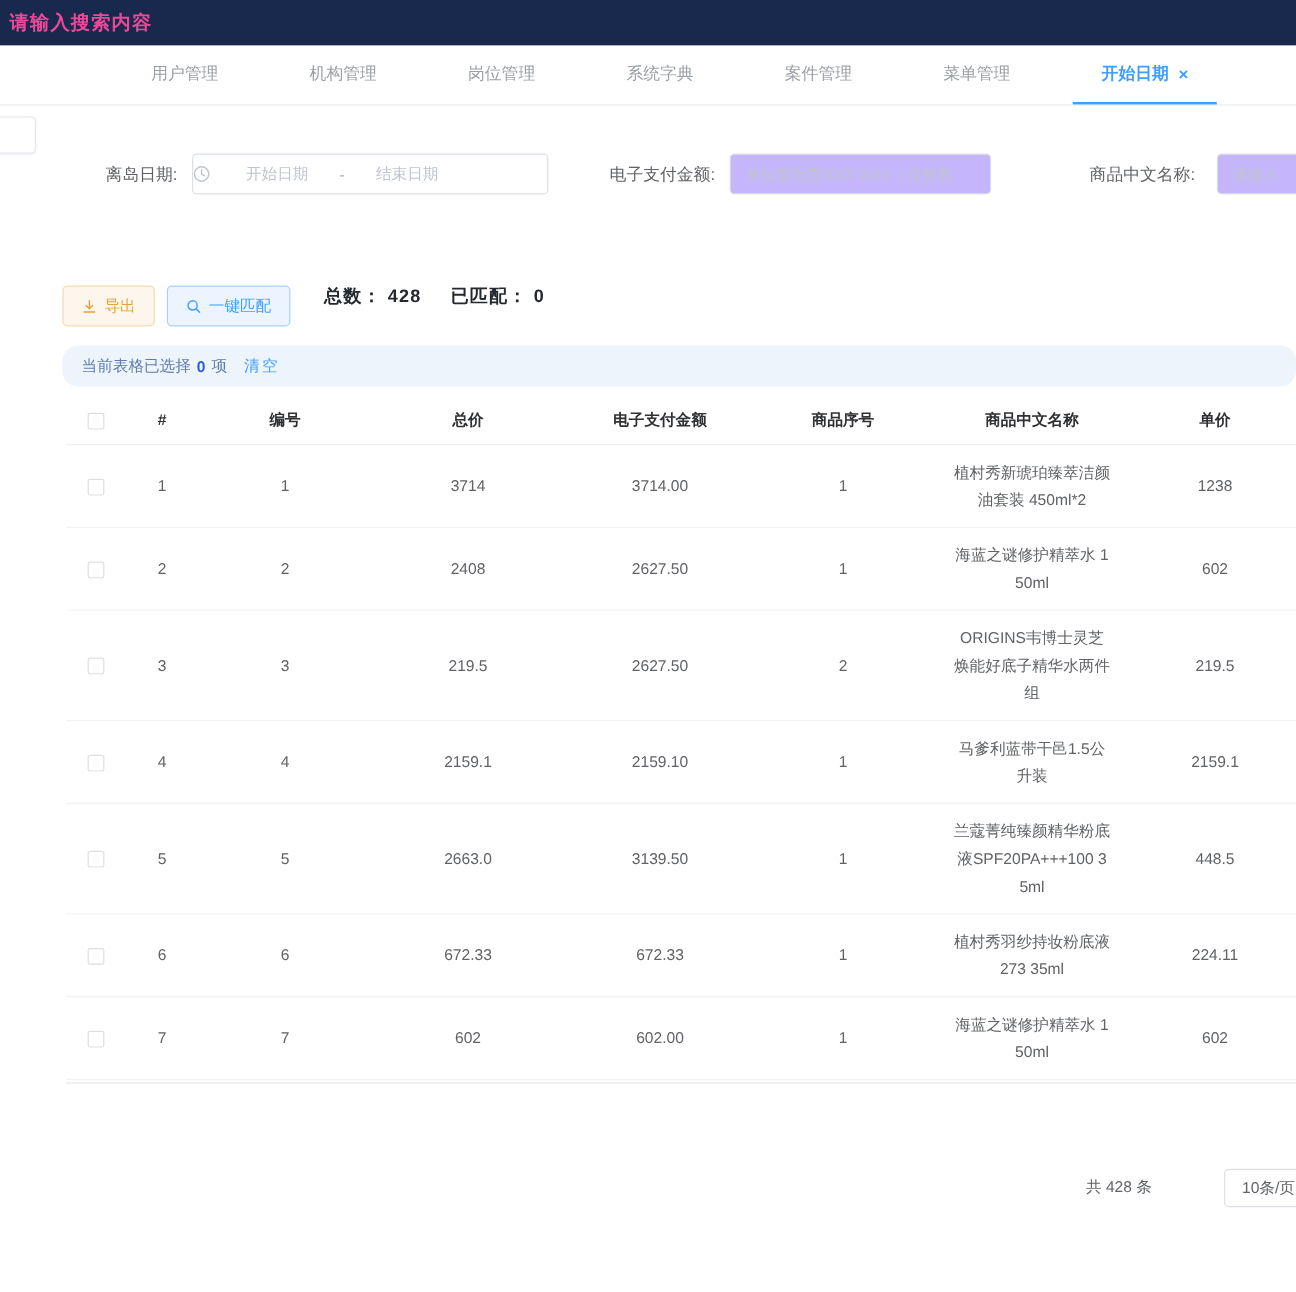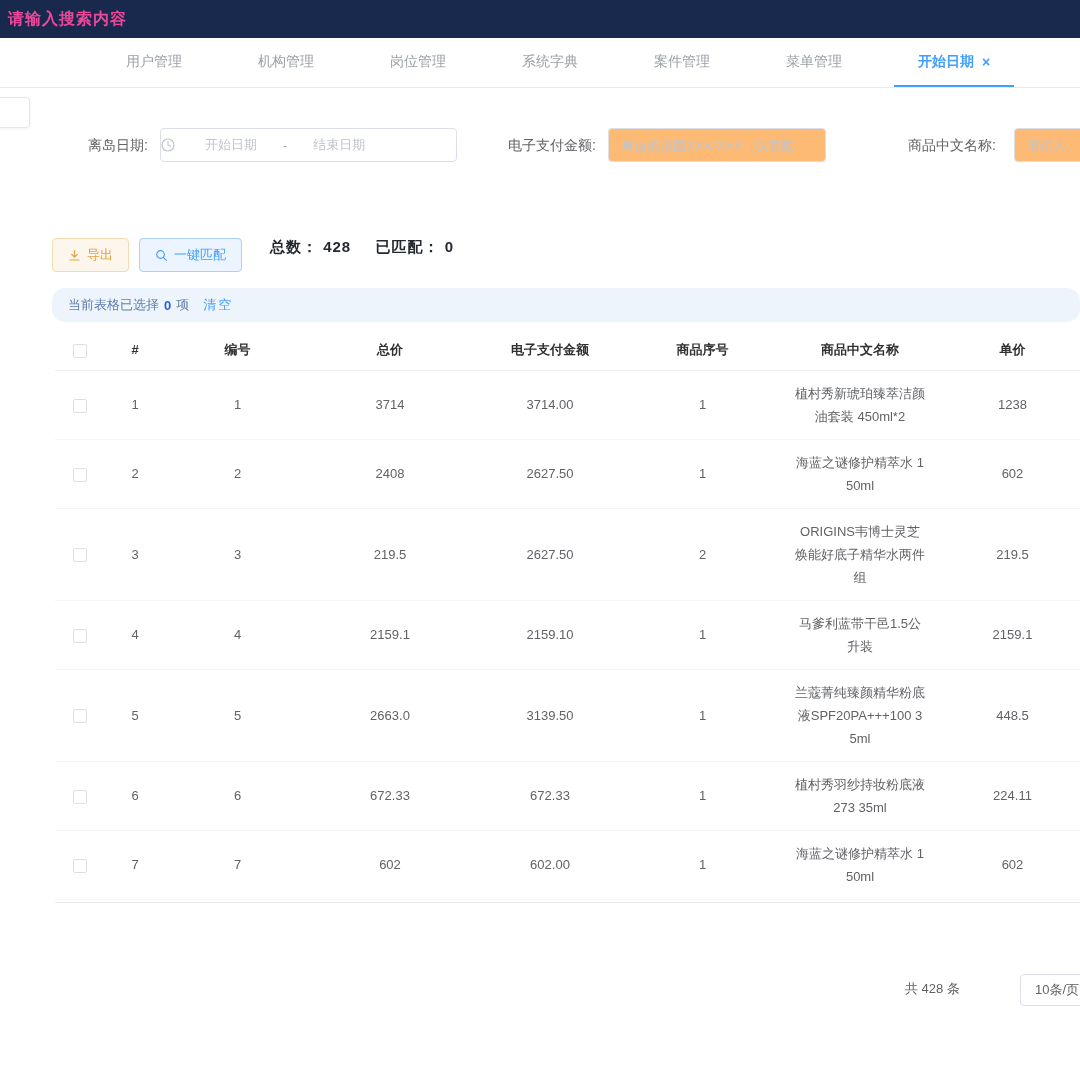"单值或范围XXX-XXX（仅整数" .tinput { background: #fdba74 -> #c4b5fd }
